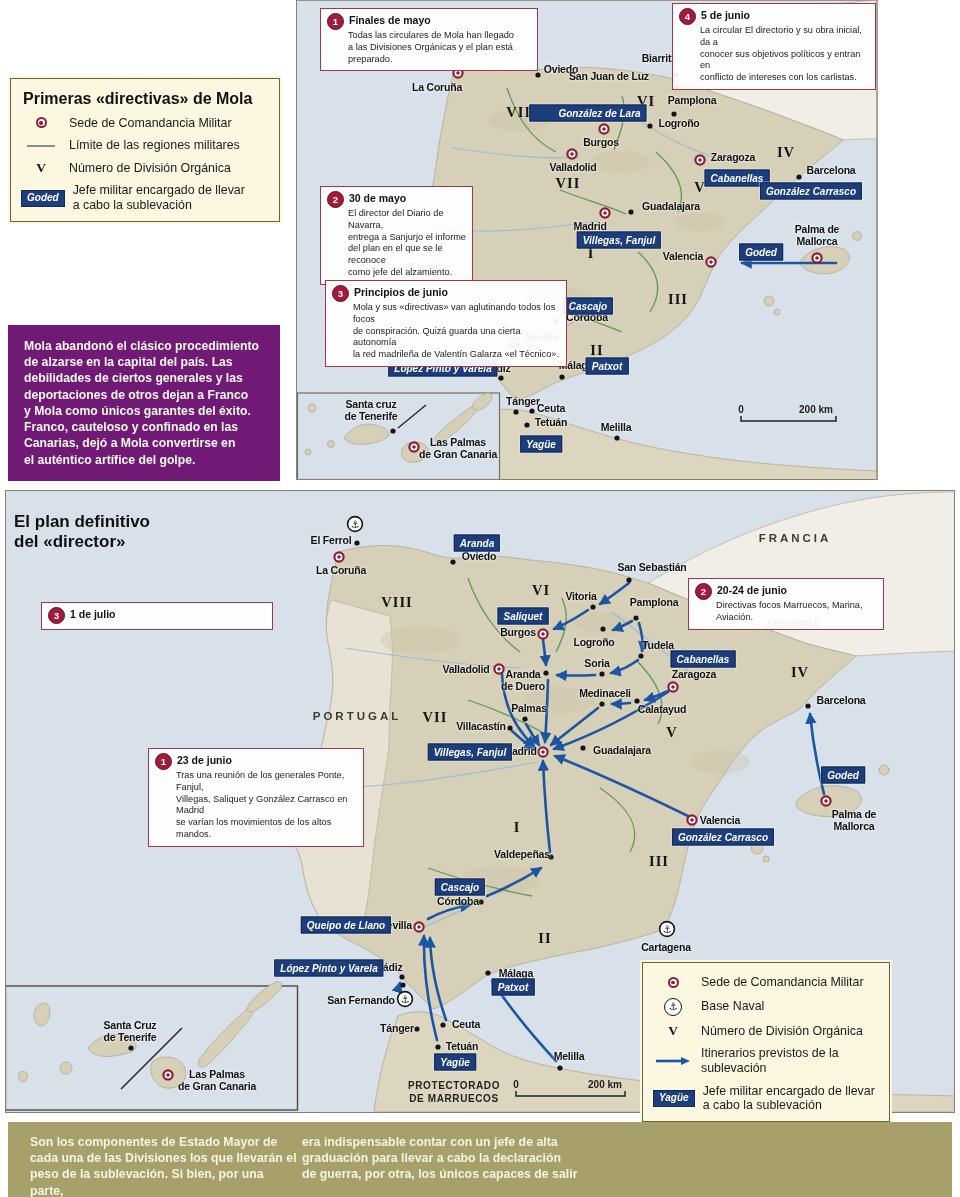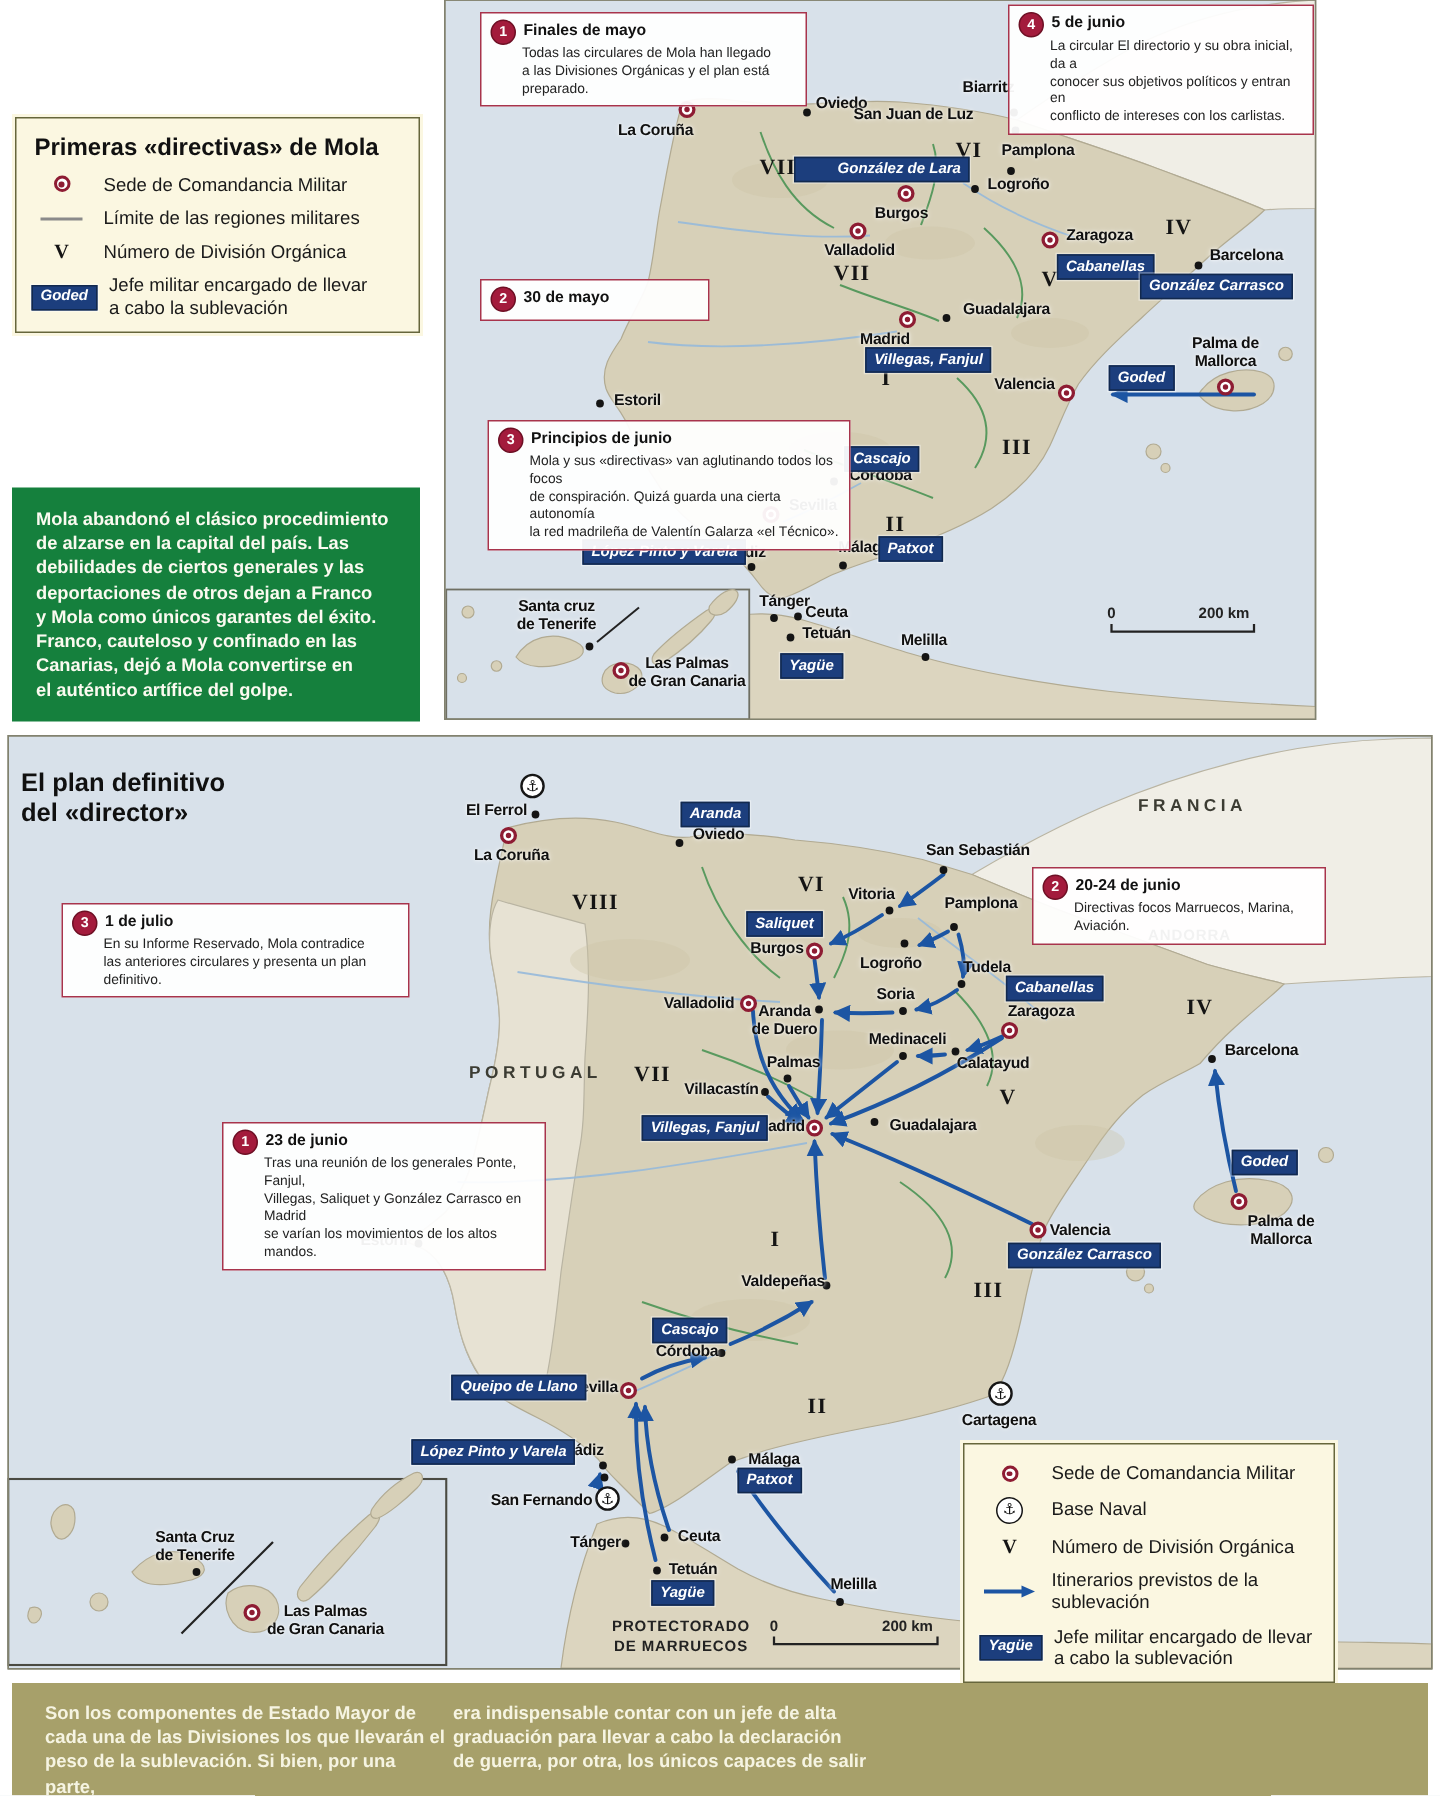"El director del Diario de" div.co-body { html: none -> <div>El director del Diario de Navarra, entrega a Sanjurjo el informe del plan en el que se le reconoce como jefe del alzamiento.</div> }
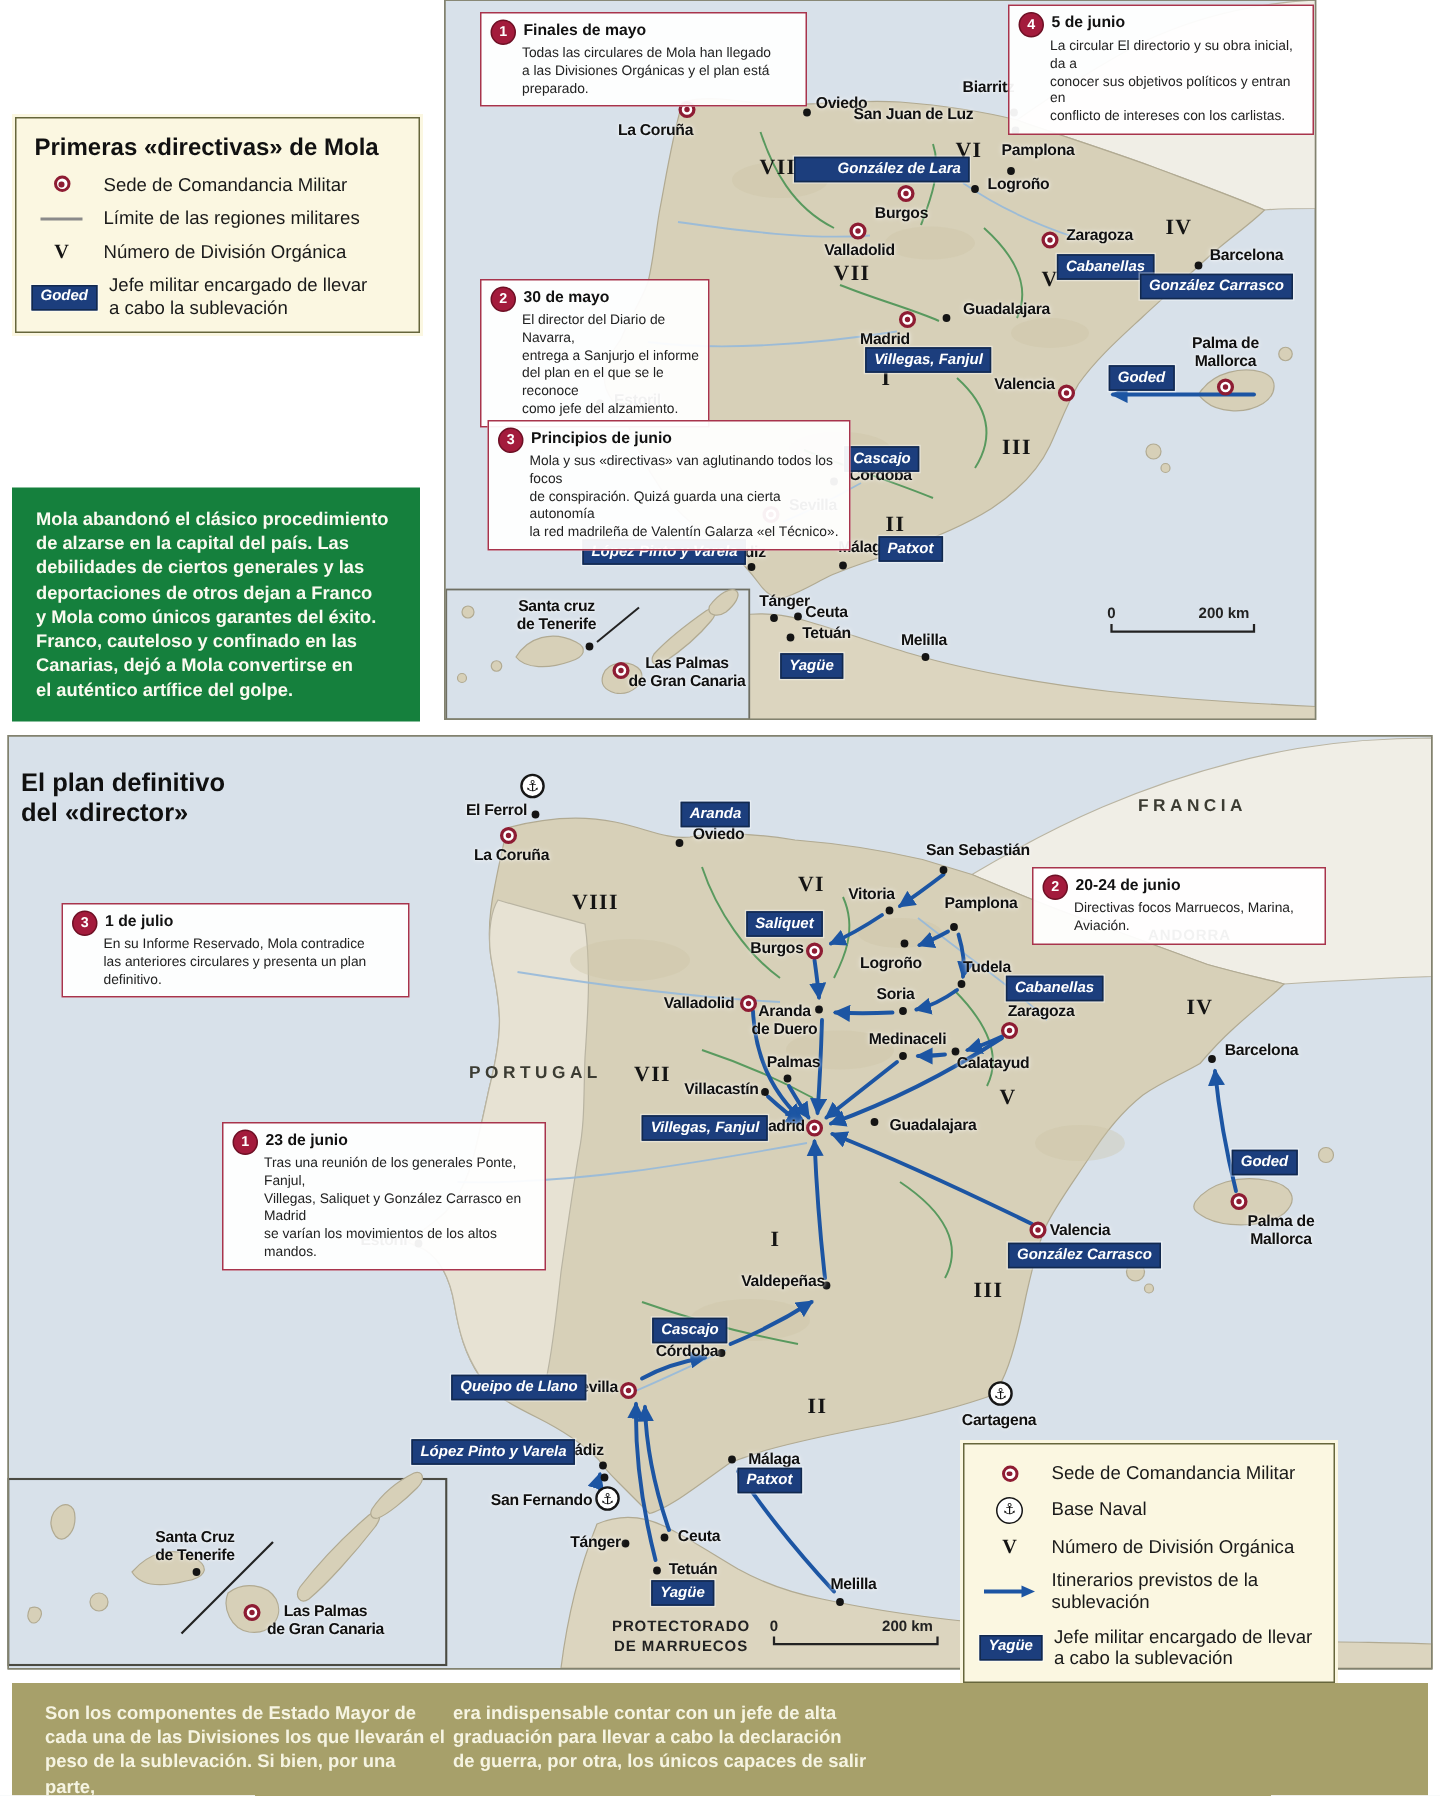"Mola abandonó el clásico procedimiento" .olive-note { background: #15803d -> #701a75 }
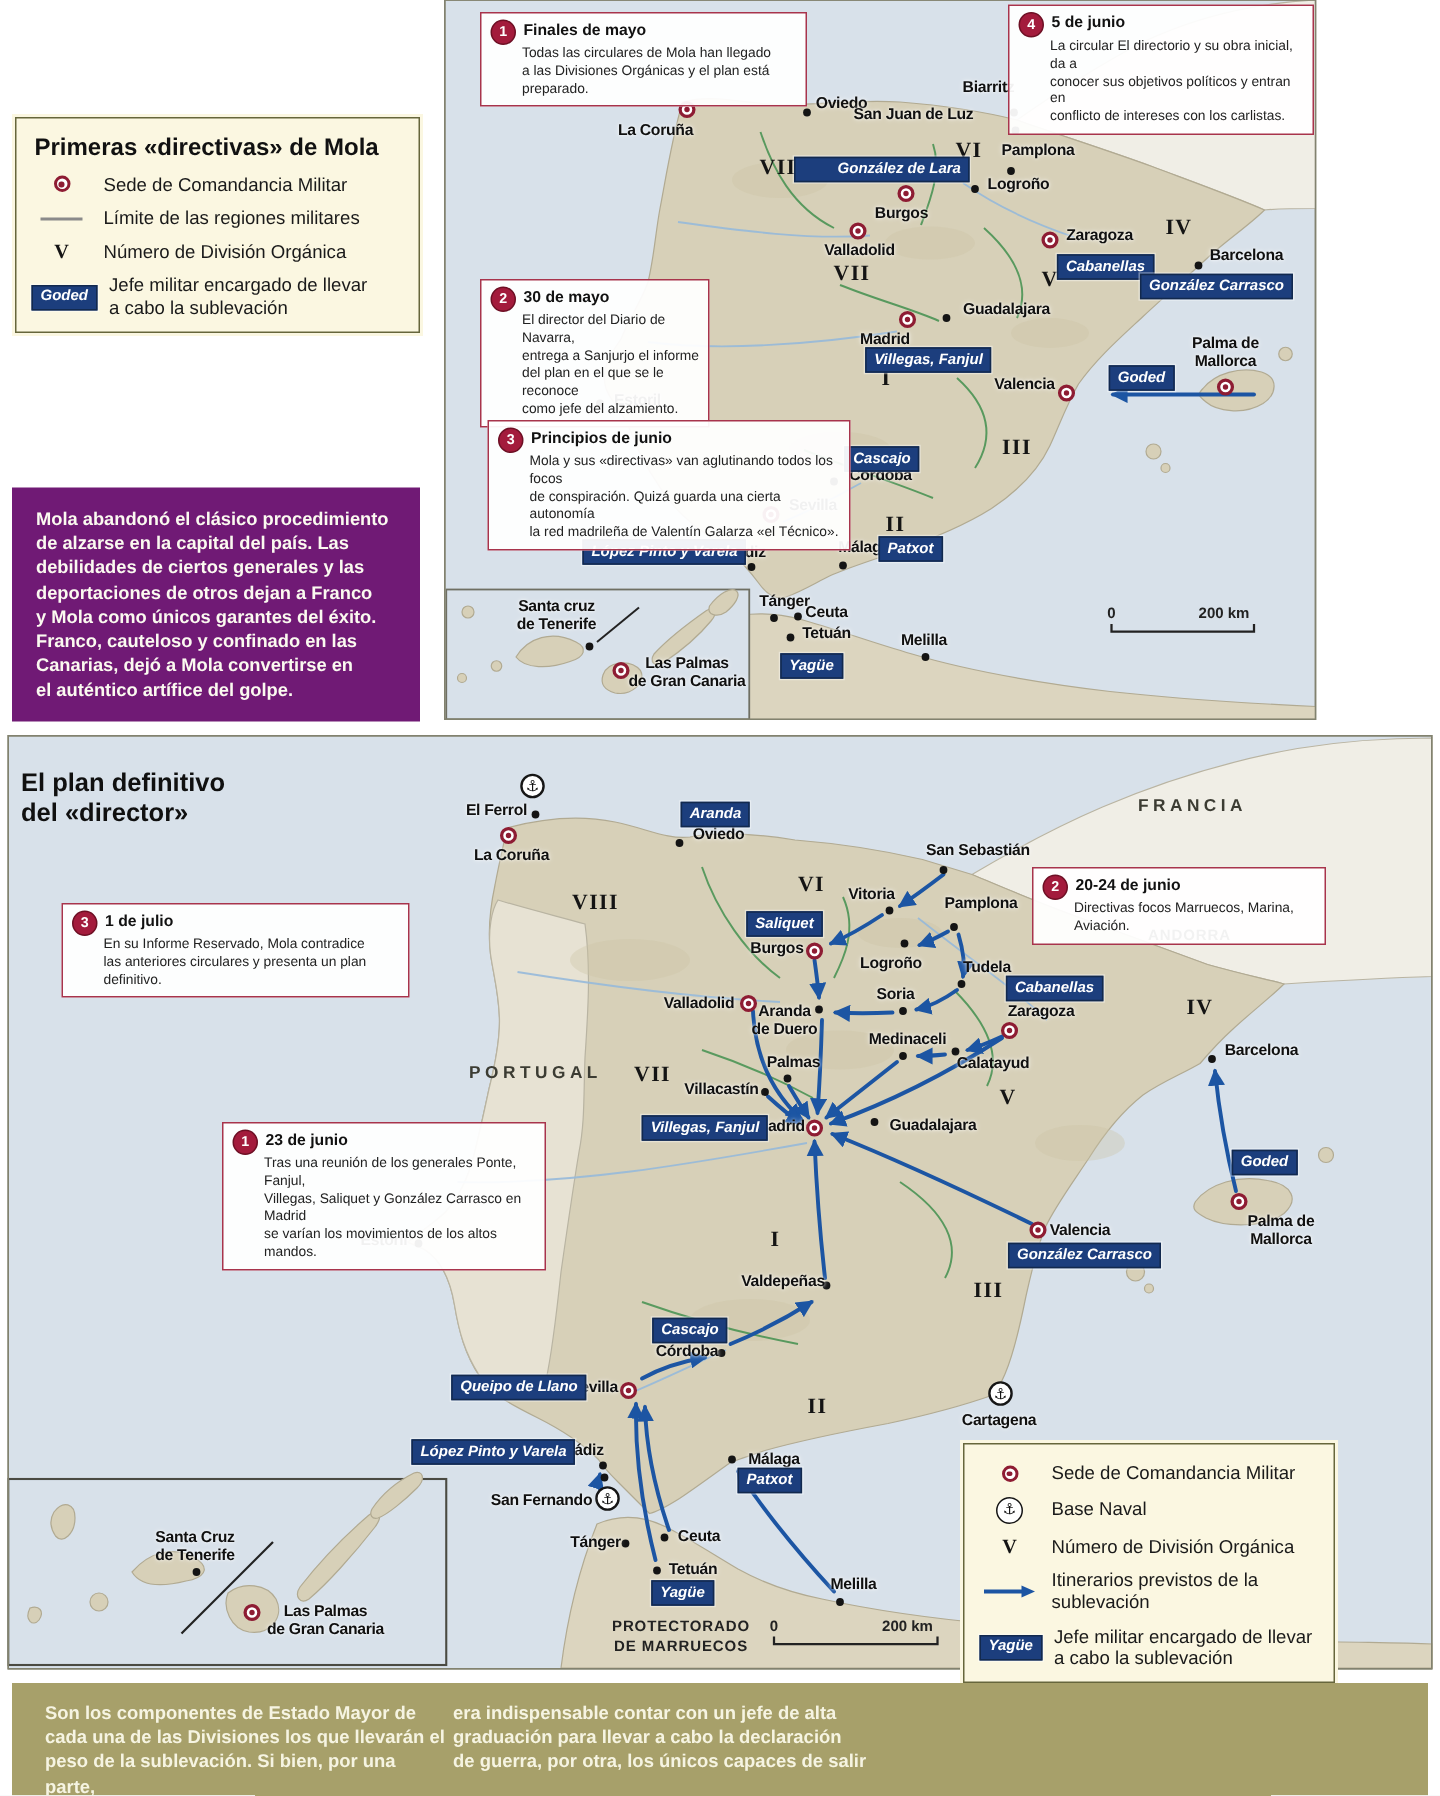"En su Informe Reservado, Mola" div.co-body { html: <div>En su Informe Reservado, Mola contradice las anteriores circulares y presenta un plan definitivo.</div> -> none }
